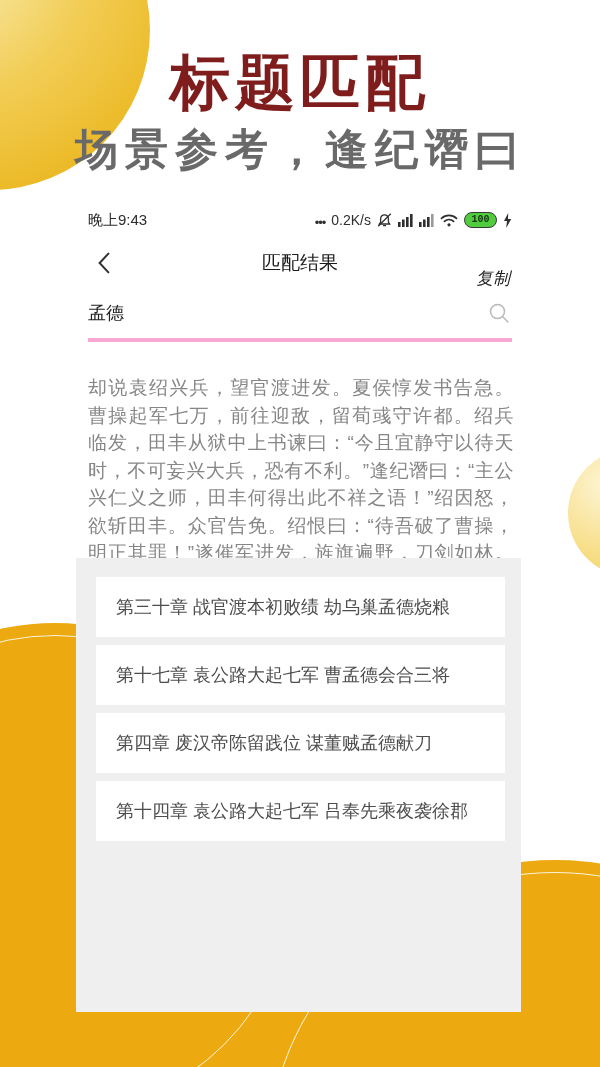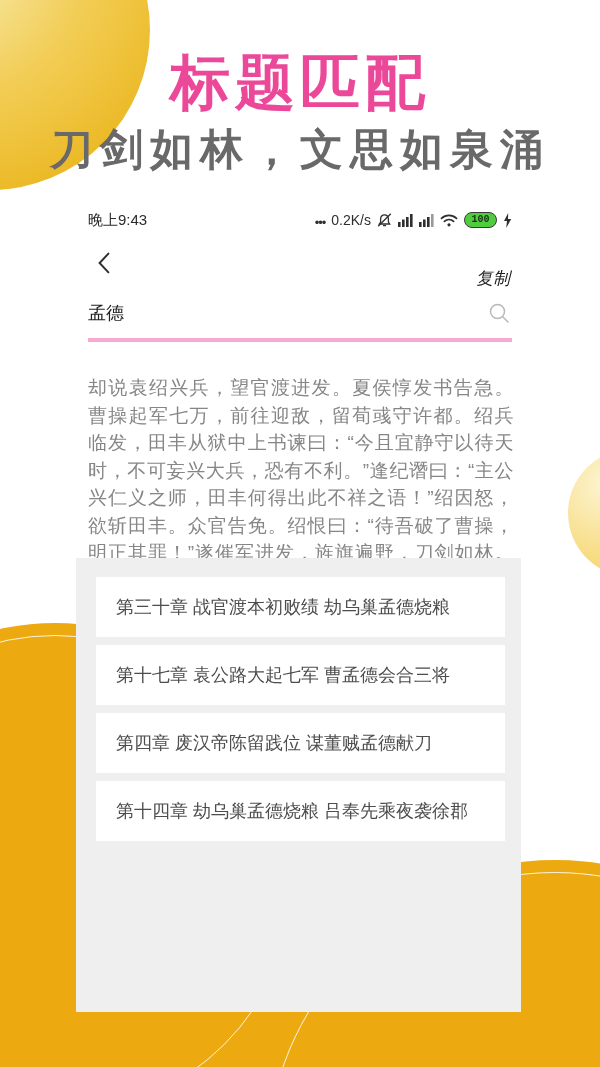"标题匹配" .hero-title { color: #ec4899 -> #7f1d1d }
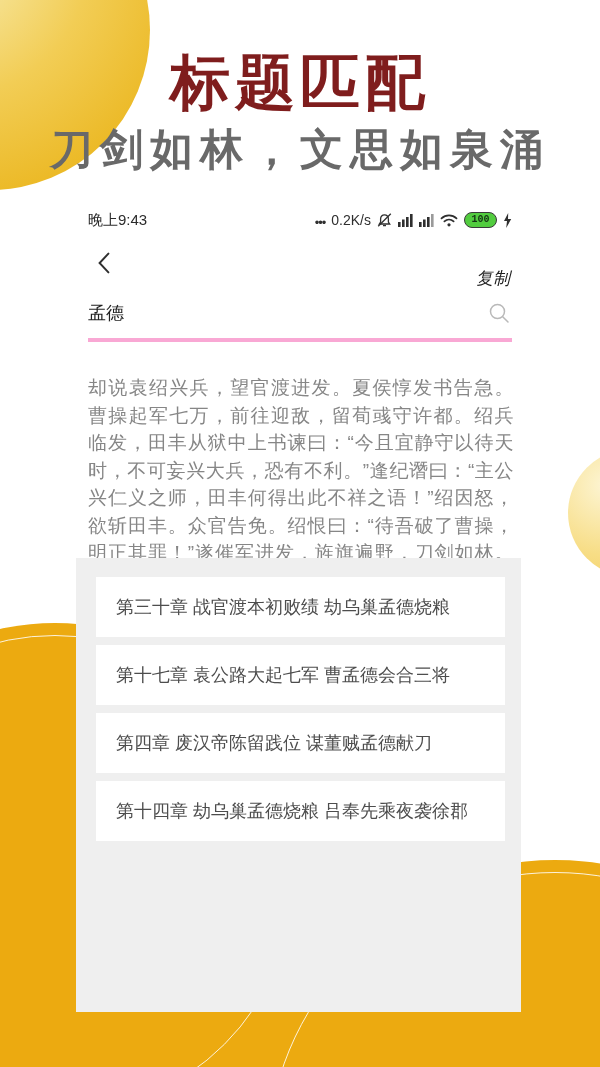"刀剑如林，文思如泉涌" div.hero-subtitle { text: 刀剑如林，文思如泉涌 -> 场景参考，逢纪谮曰 }
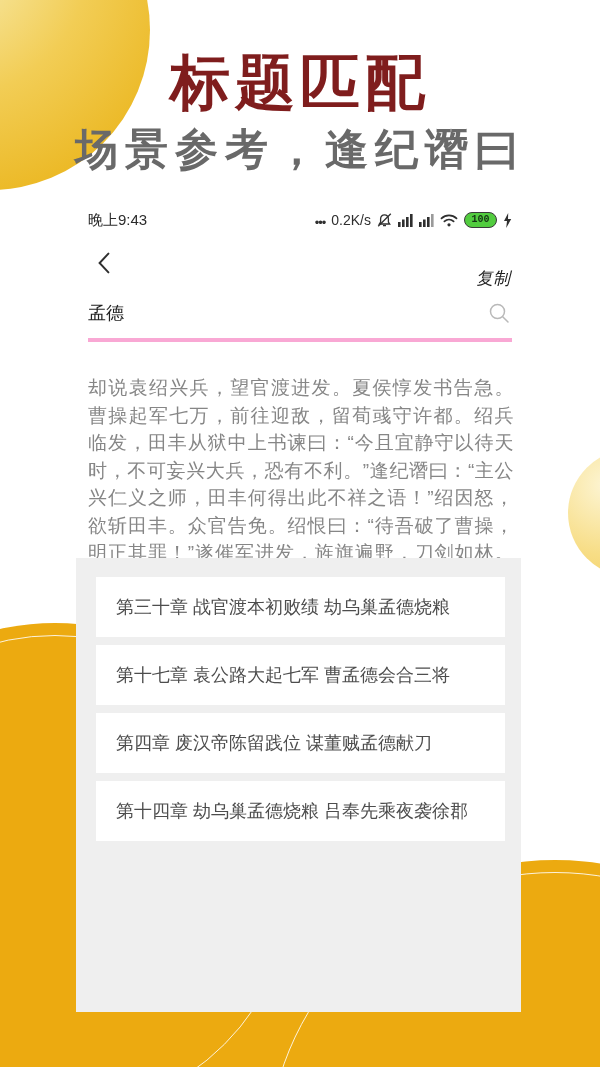"匹配结果" span.nav-title { html: none -> <span>匹配结果</span> }
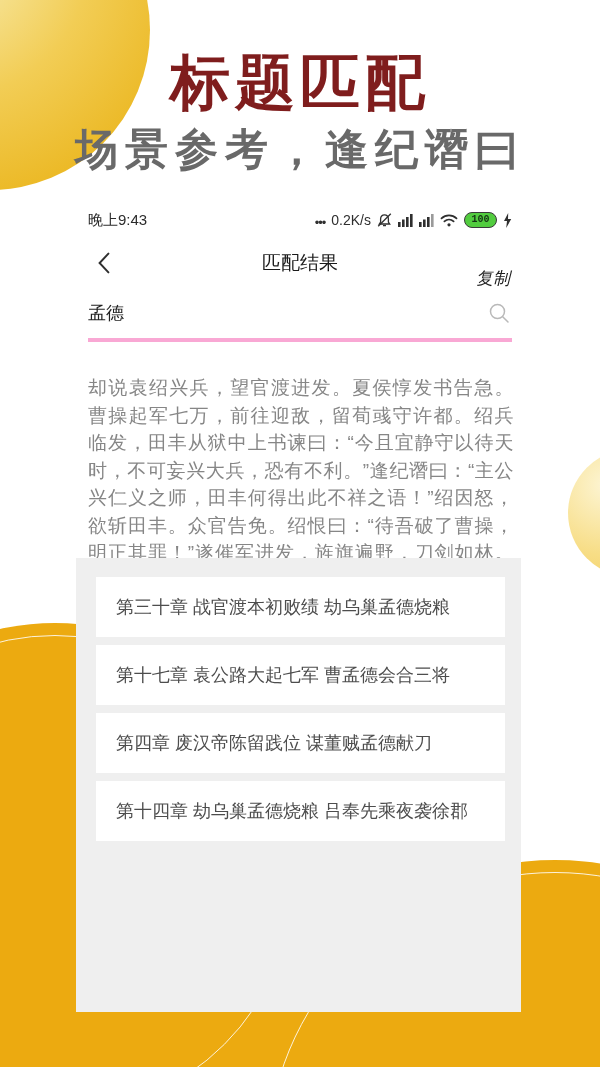"第十四章 劫乌巢孟德烧粮 吕奉先乘夜袭徐郡" div.result-card { text: 劫乌巢孟德烧粮 -> 袁公路大起七军 }
